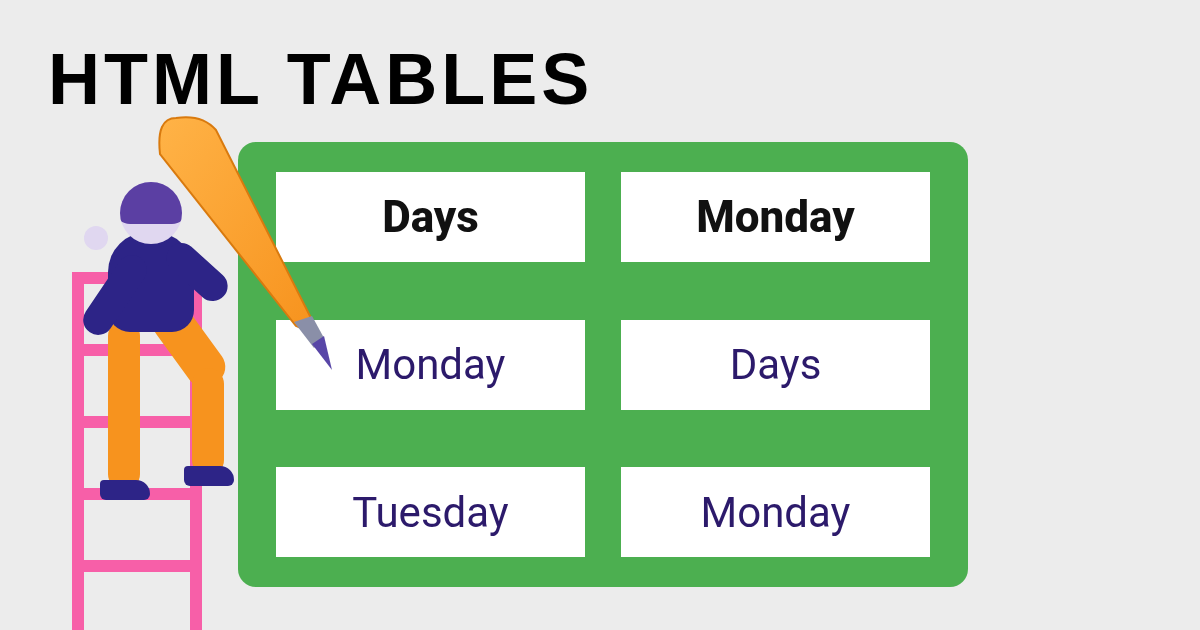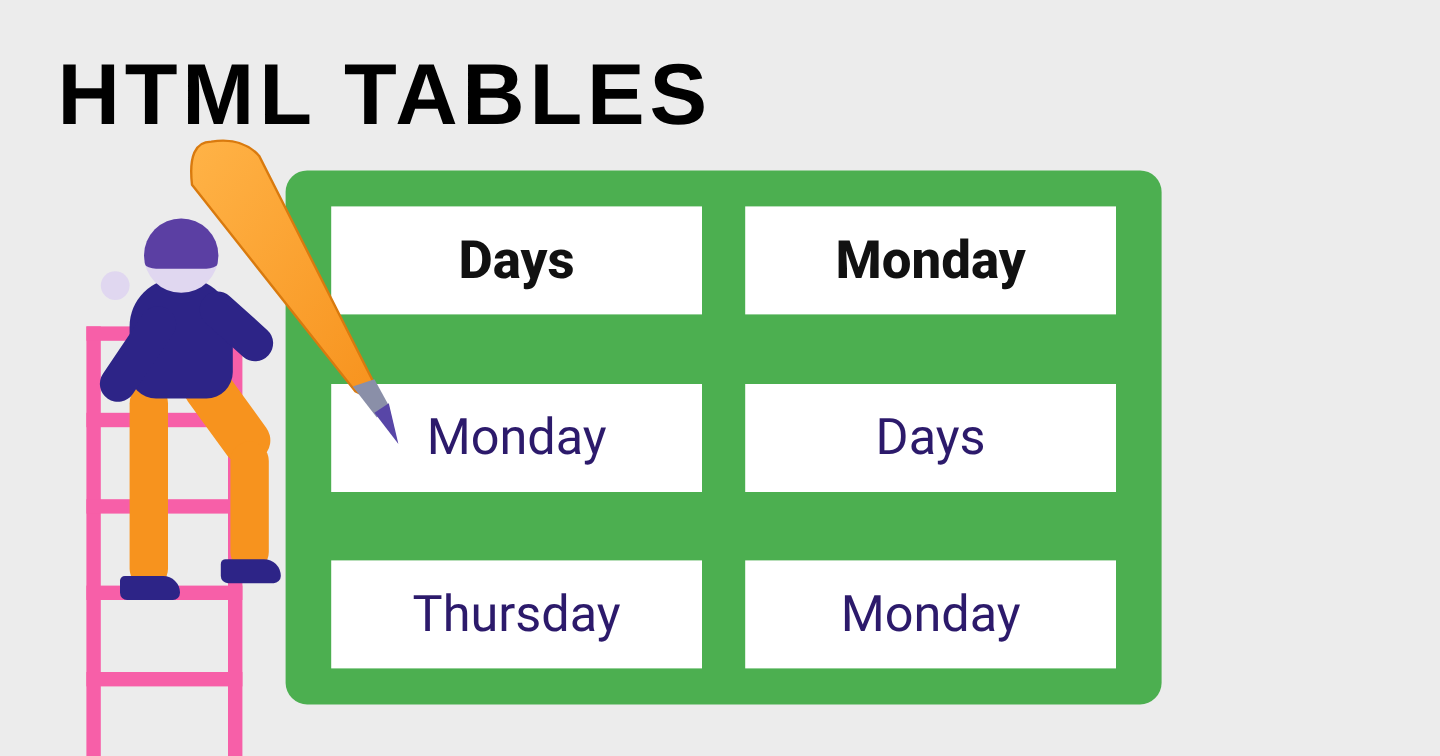"Thursday" div.cell { text: Thursday -> Tuesday }
